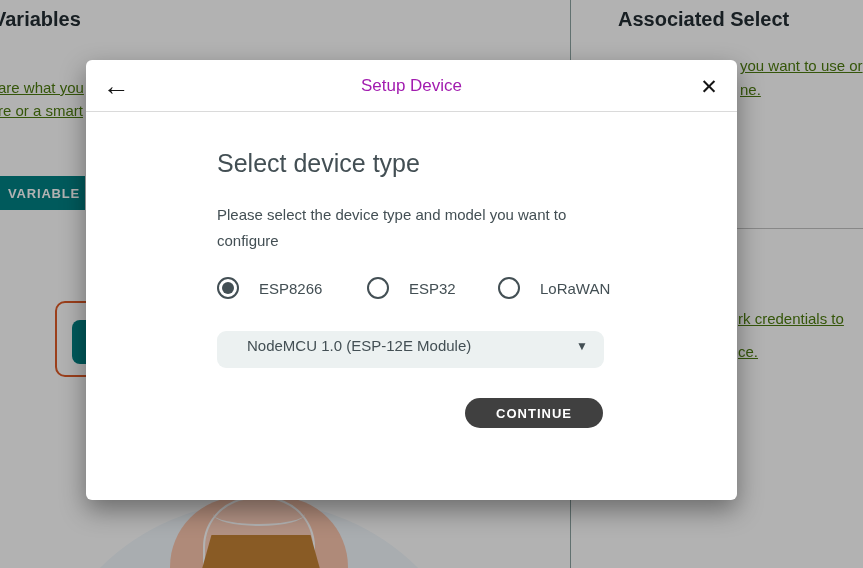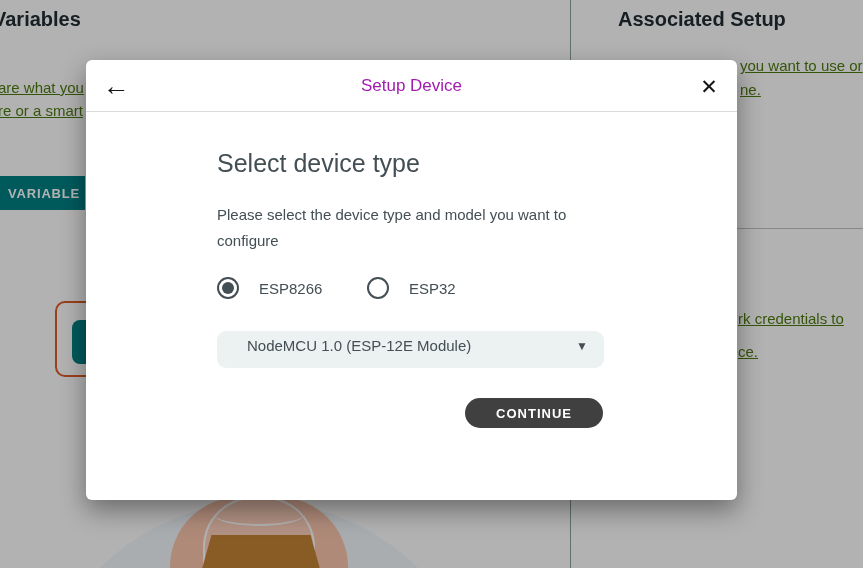"Associated Setup" div.bg-heading { text: Setup -> Select }
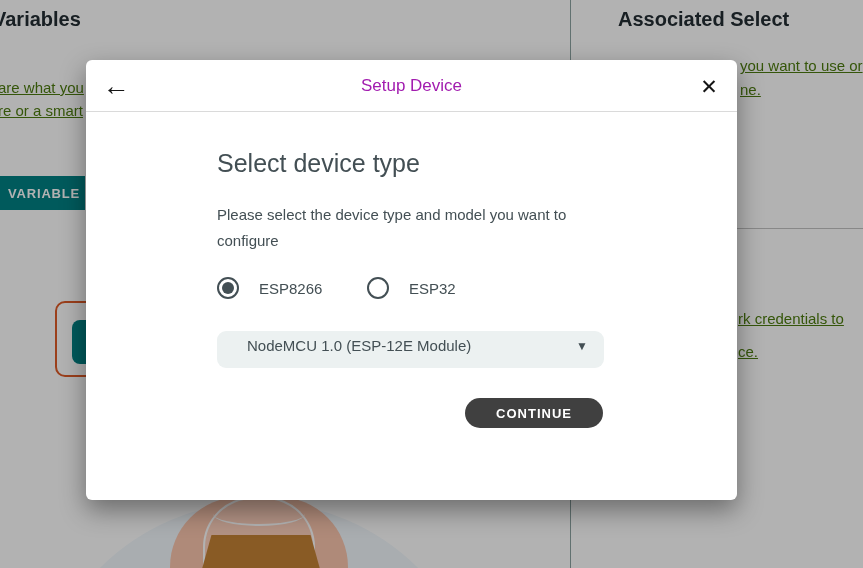"LoRaWAN" div.radio { html: none -> <div> <span></span> <span>LoRaWAN</span> </div> }
